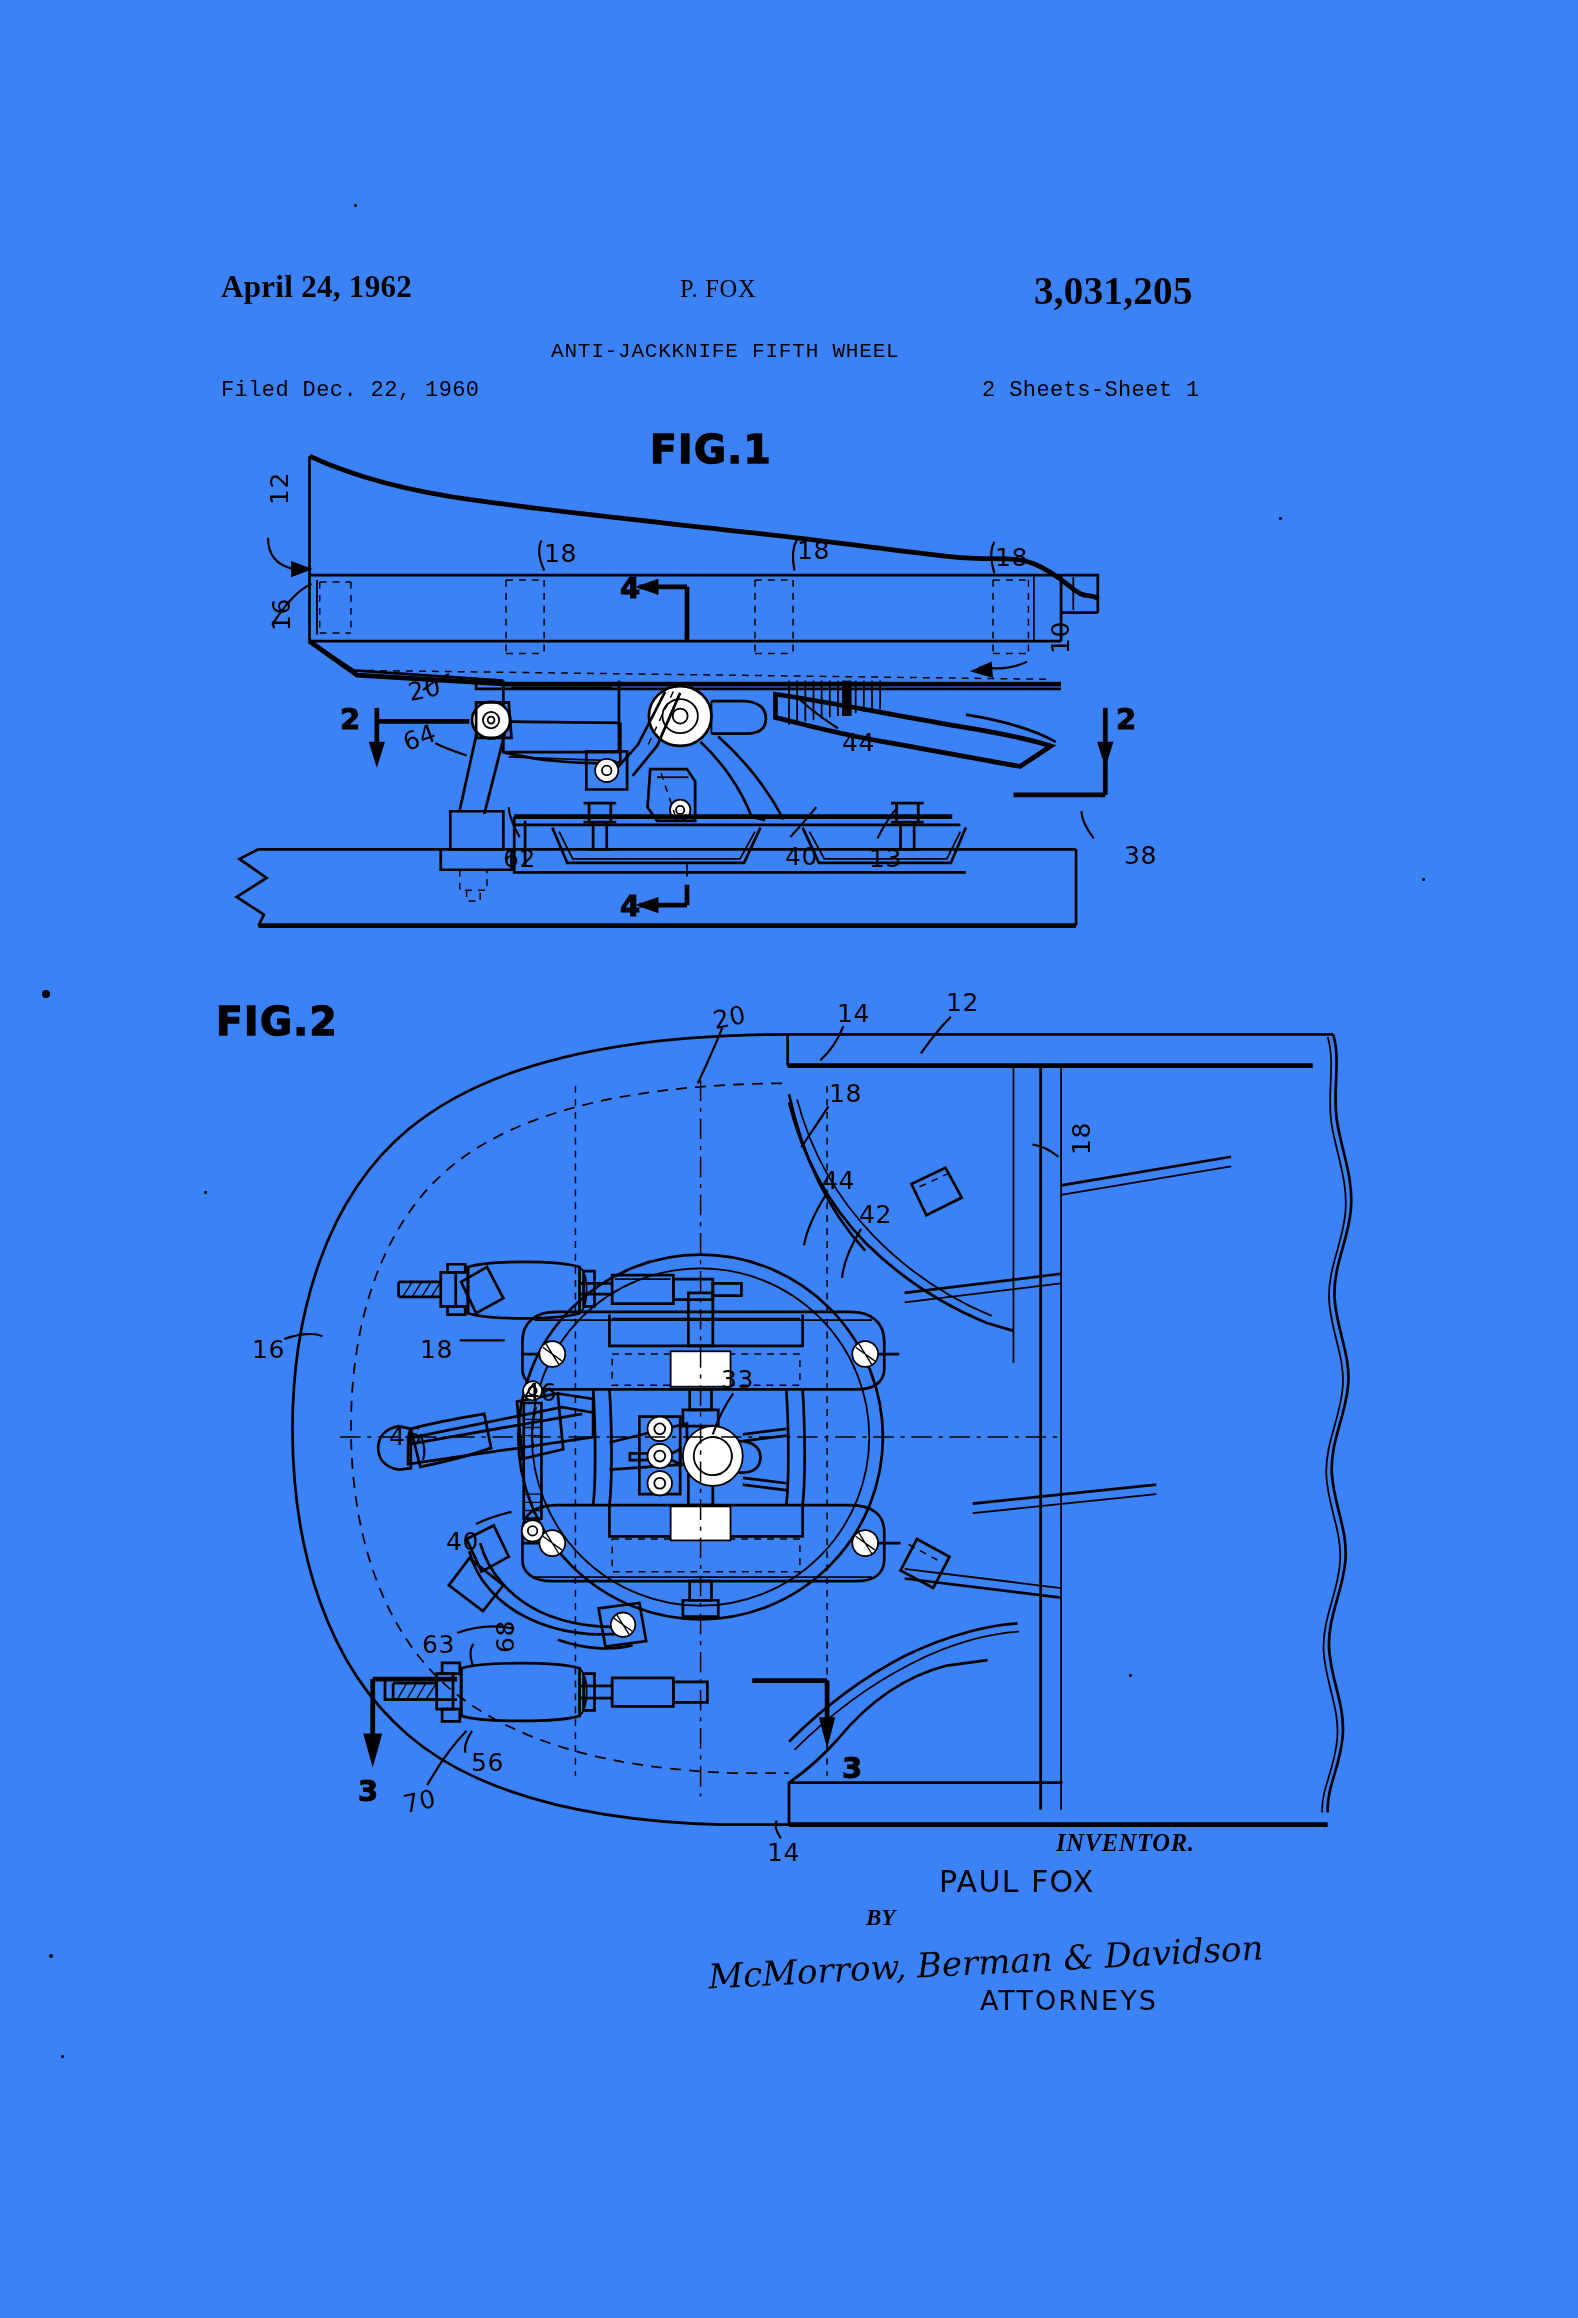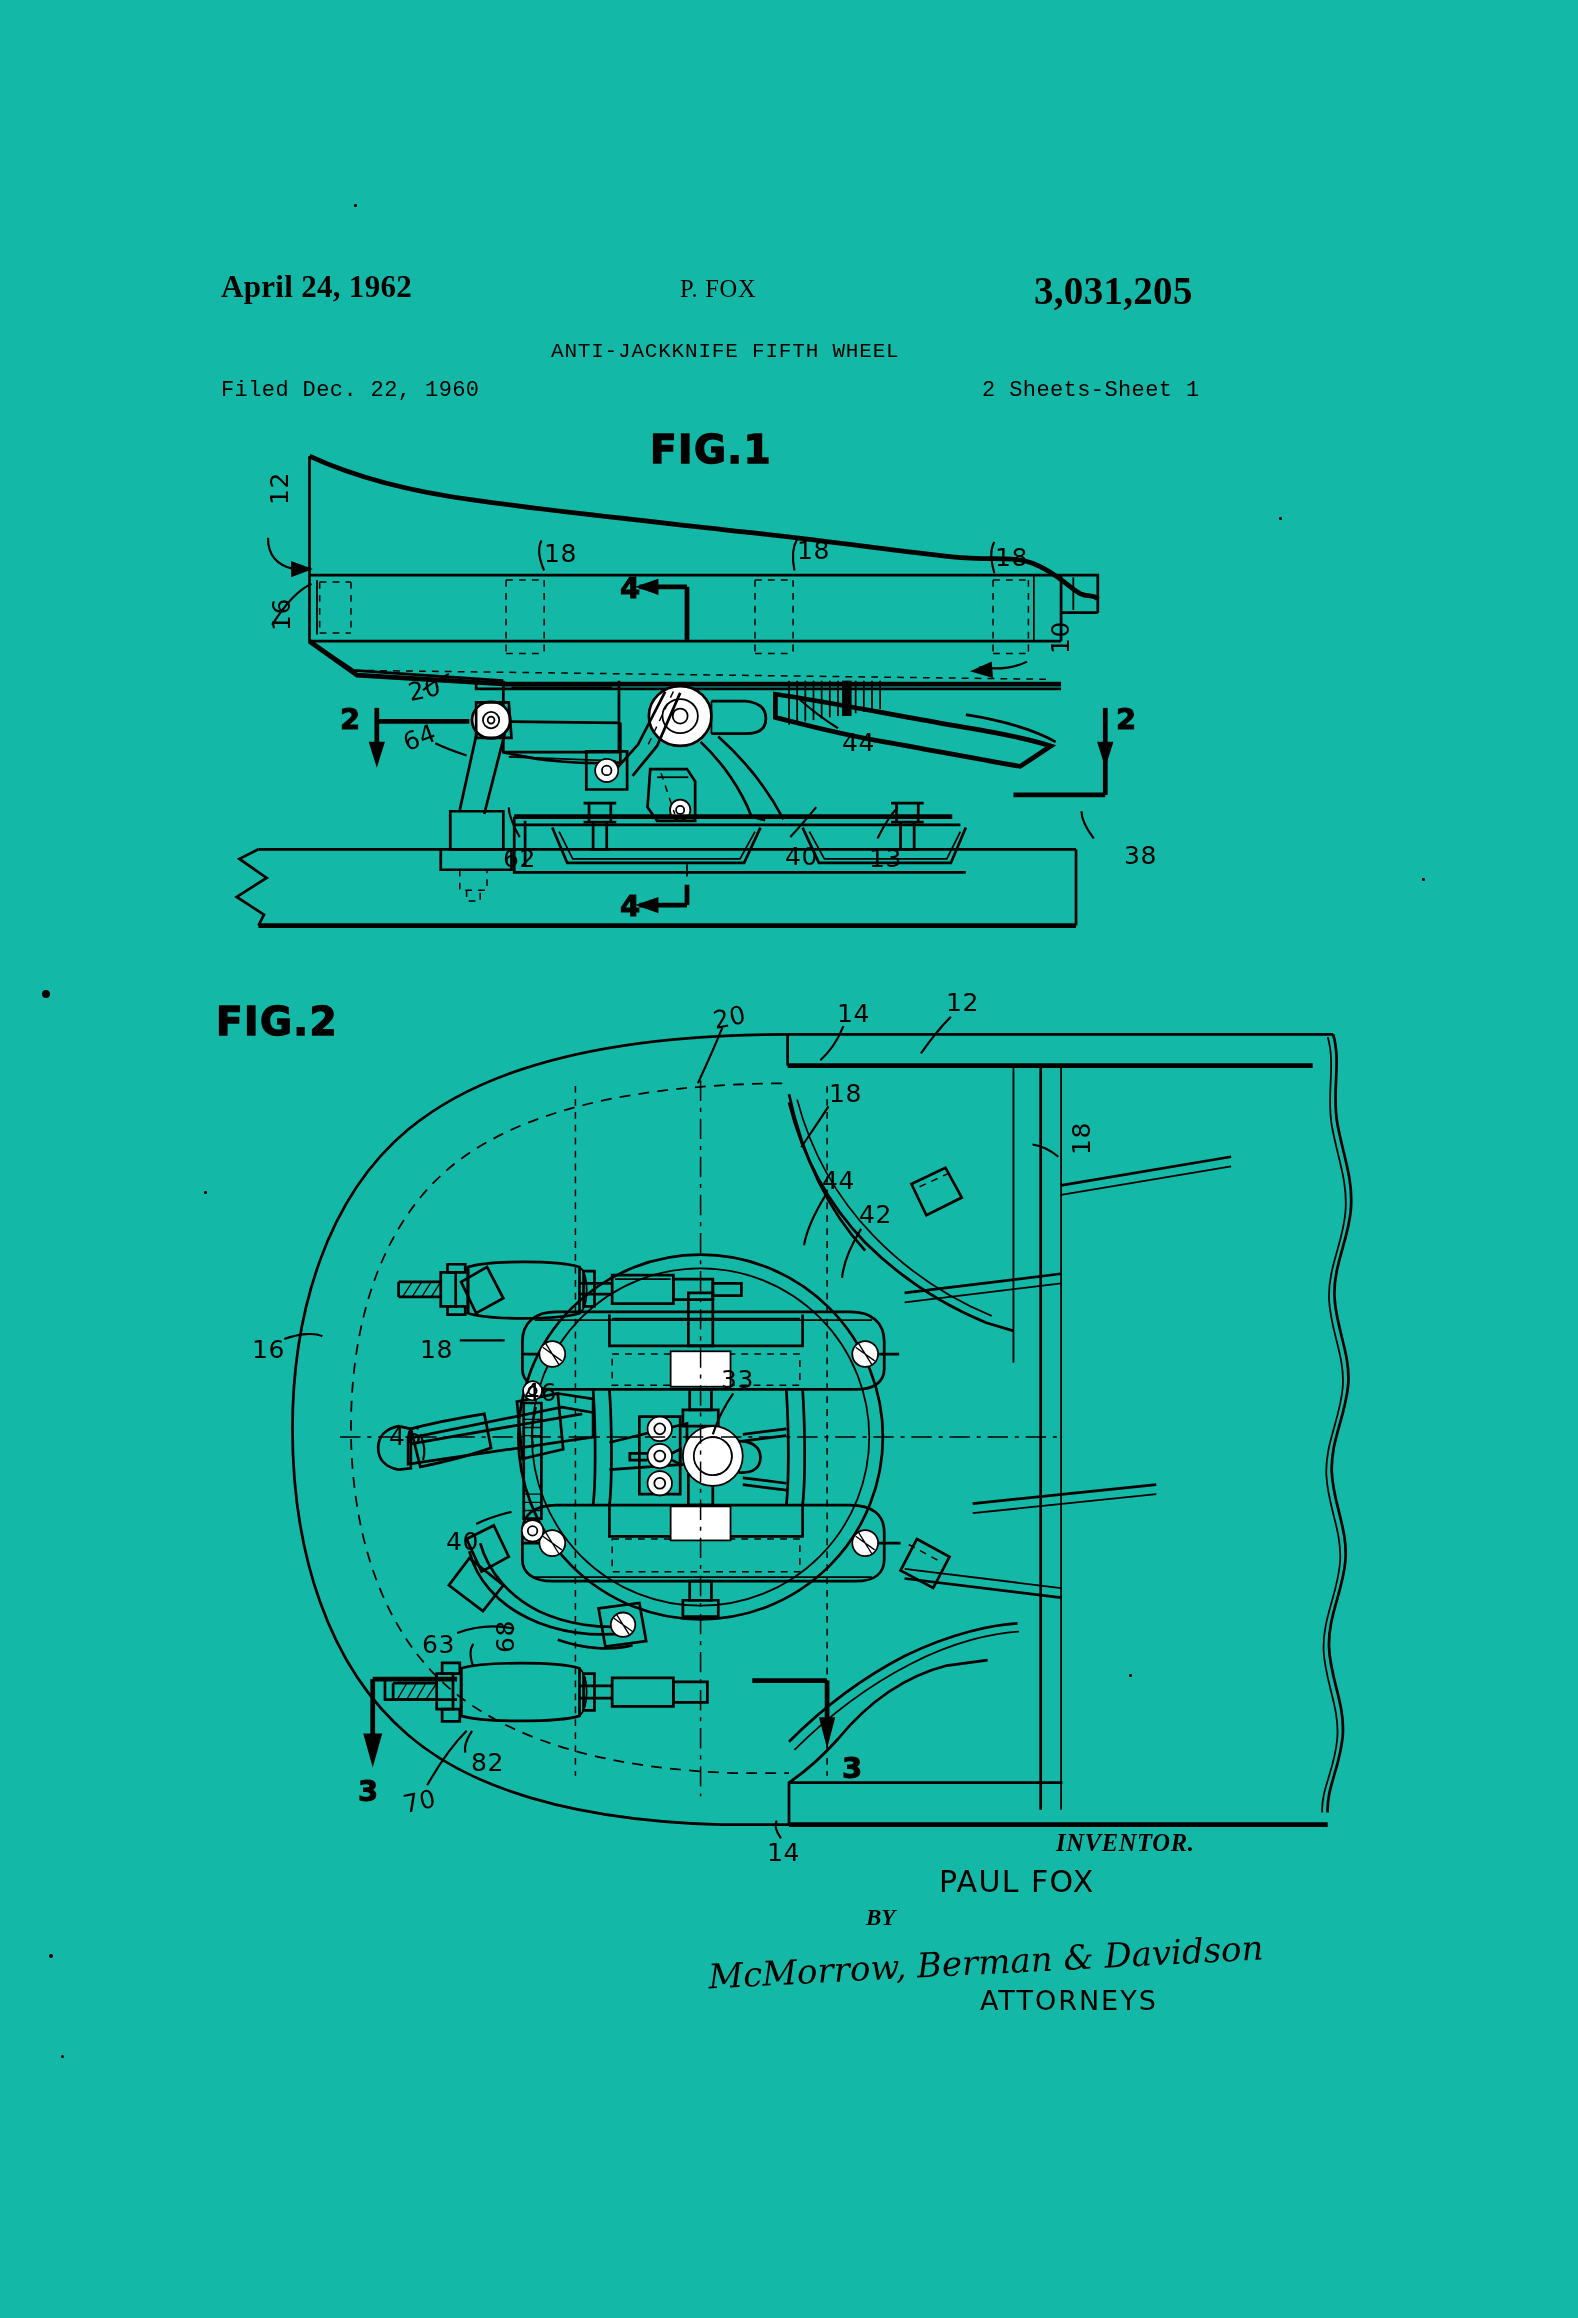"April 24, 1962" .page { background: #14b8a6 -> #3b82f6 }
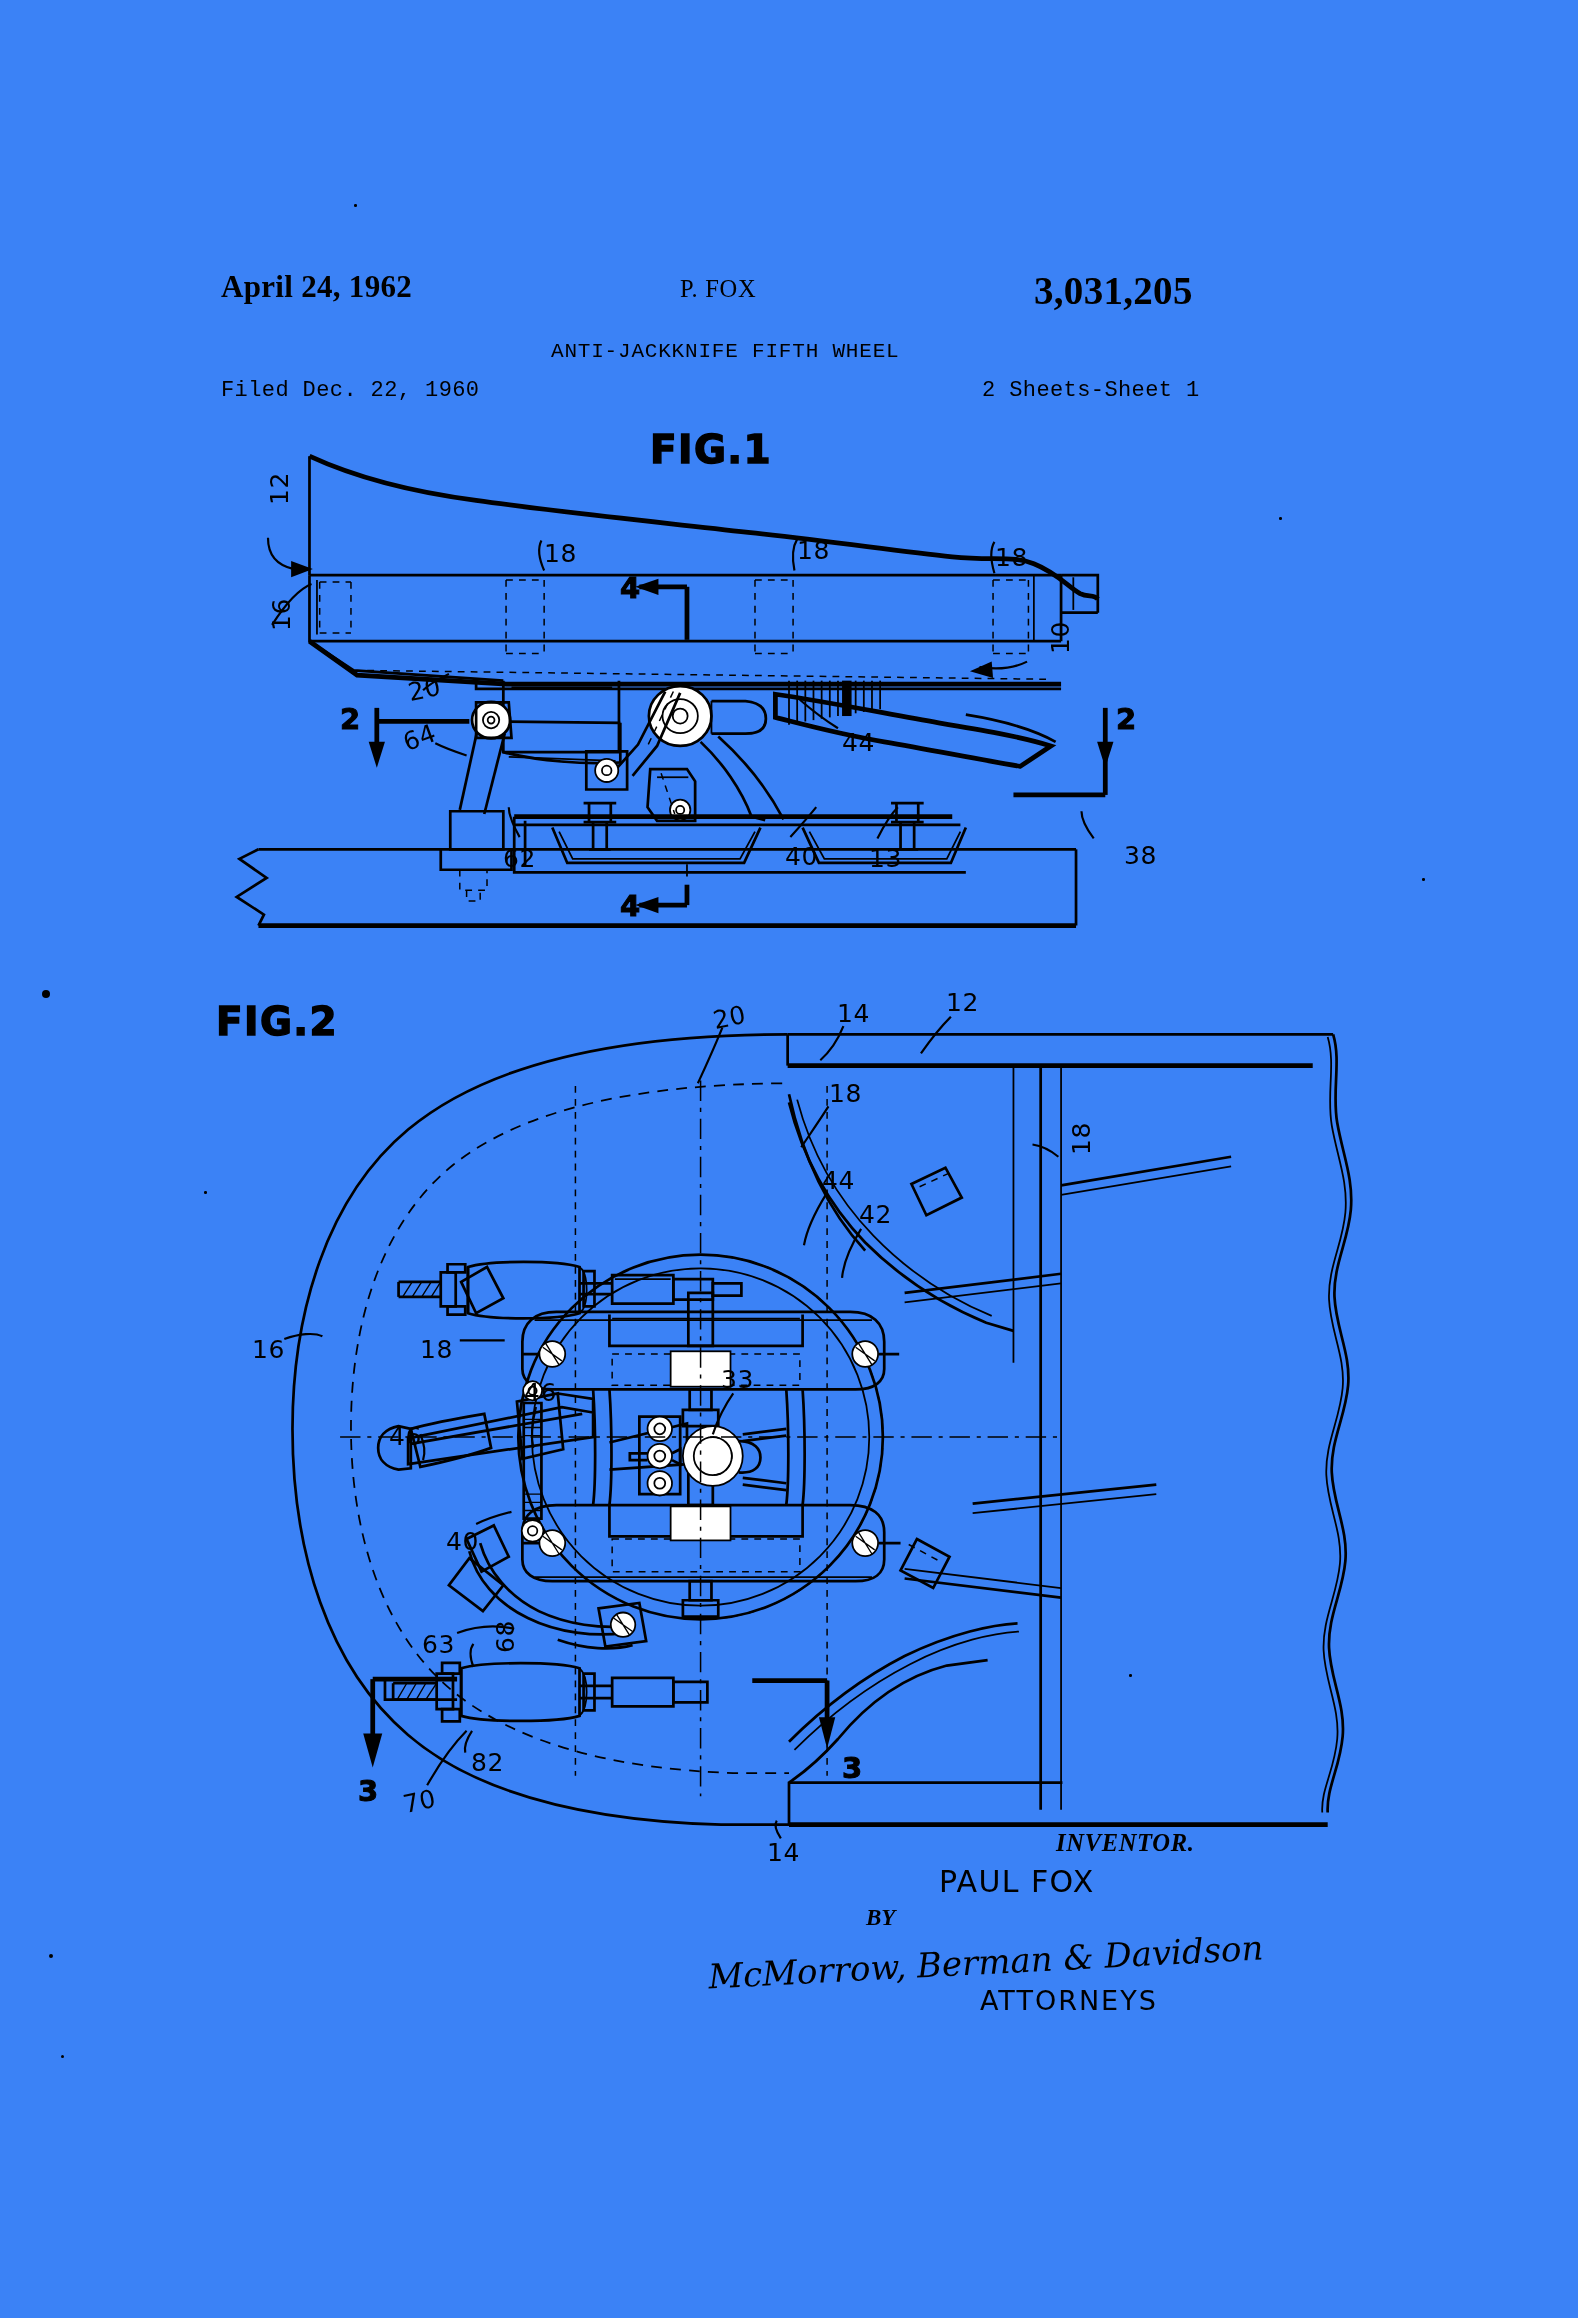"82" div.ref { text: 82 -> 56 }
